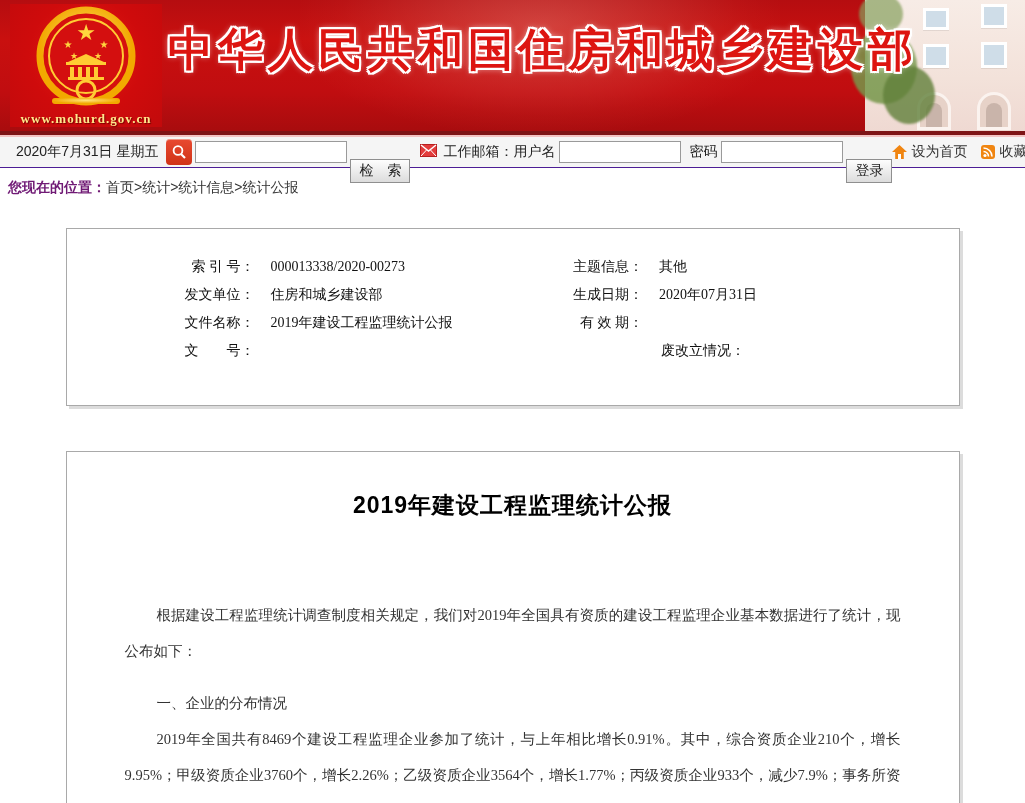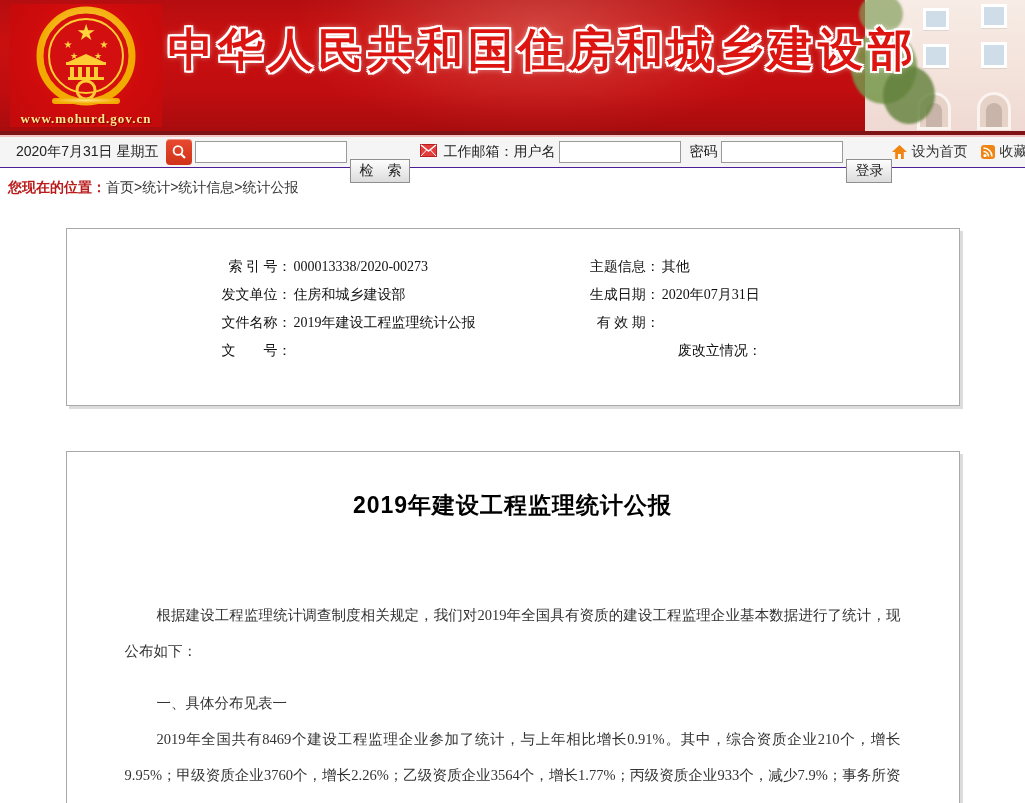"您现在的位置：" .breadcrumb .bc-label { color: #b91c1c -> #701a75 }
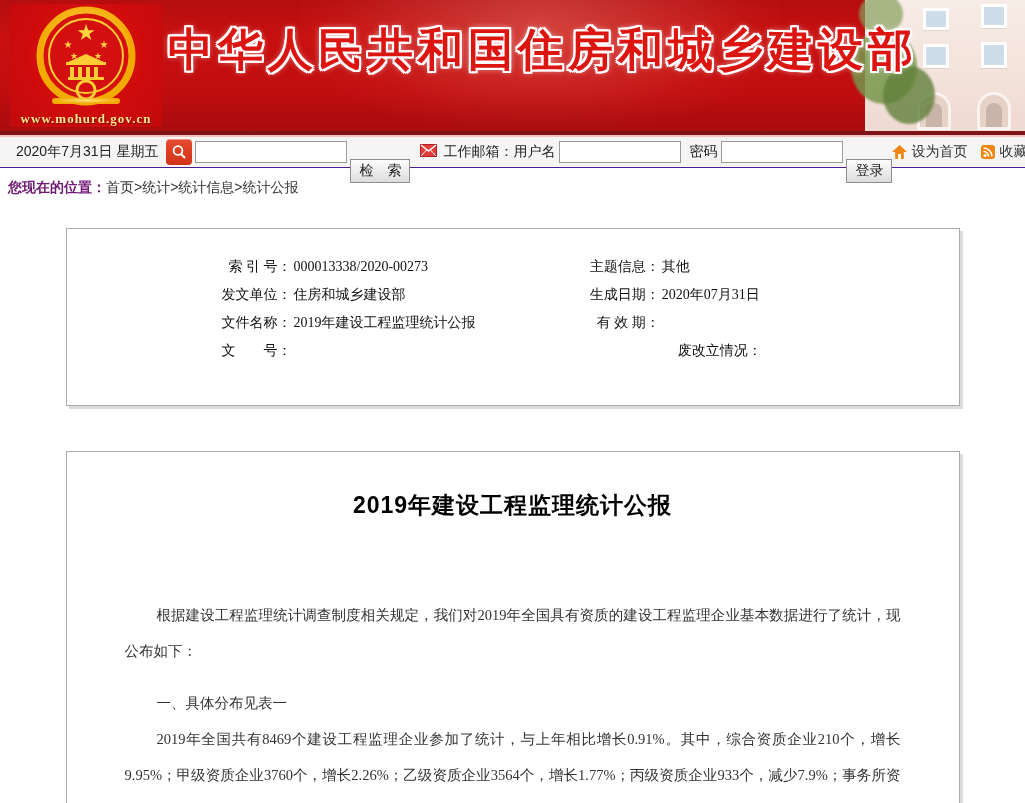"索 引 号：" .info-grid { padding-left: 37px -> none }
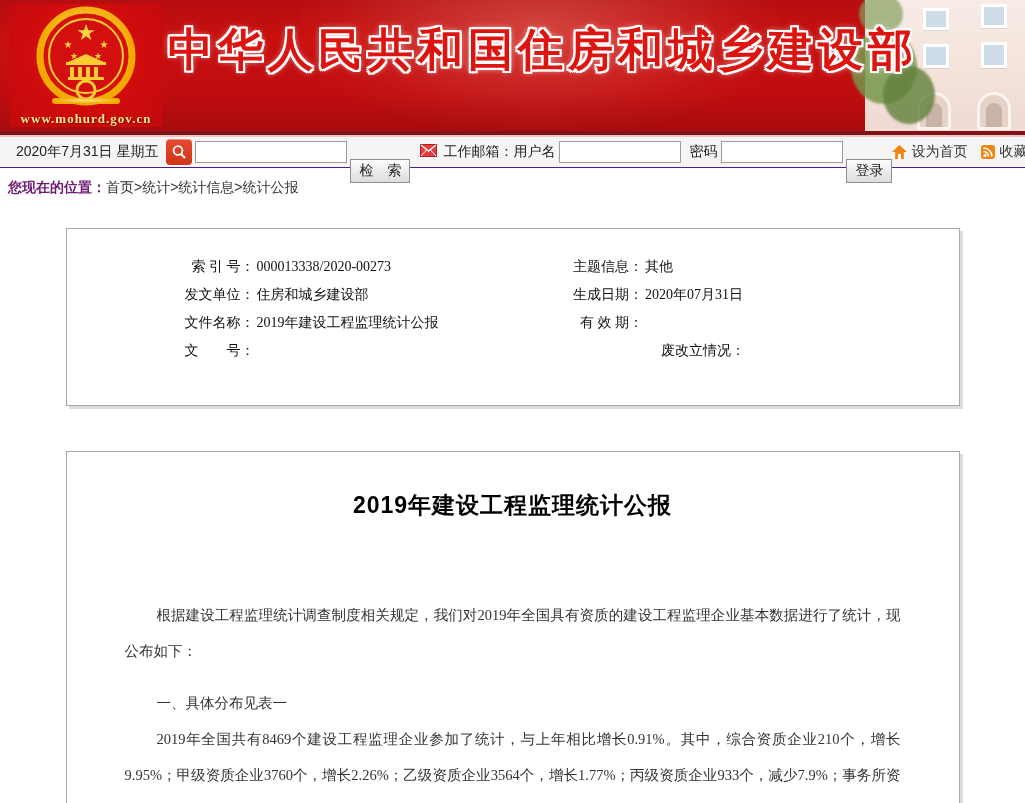"000013338/2020-00273" .info-cell .ivalue { margin-left: 2px -> 16px }
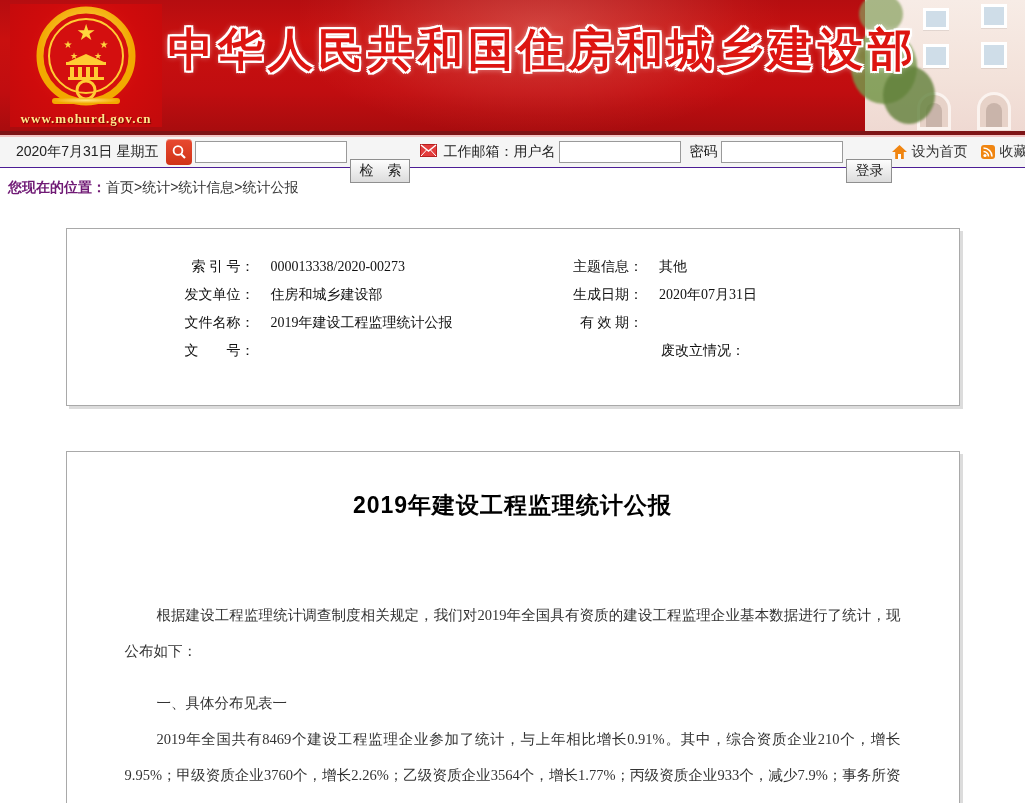"一、具体分布见表一" p.section { text: 具体分布见表一 -> 企业的分布情况 }
